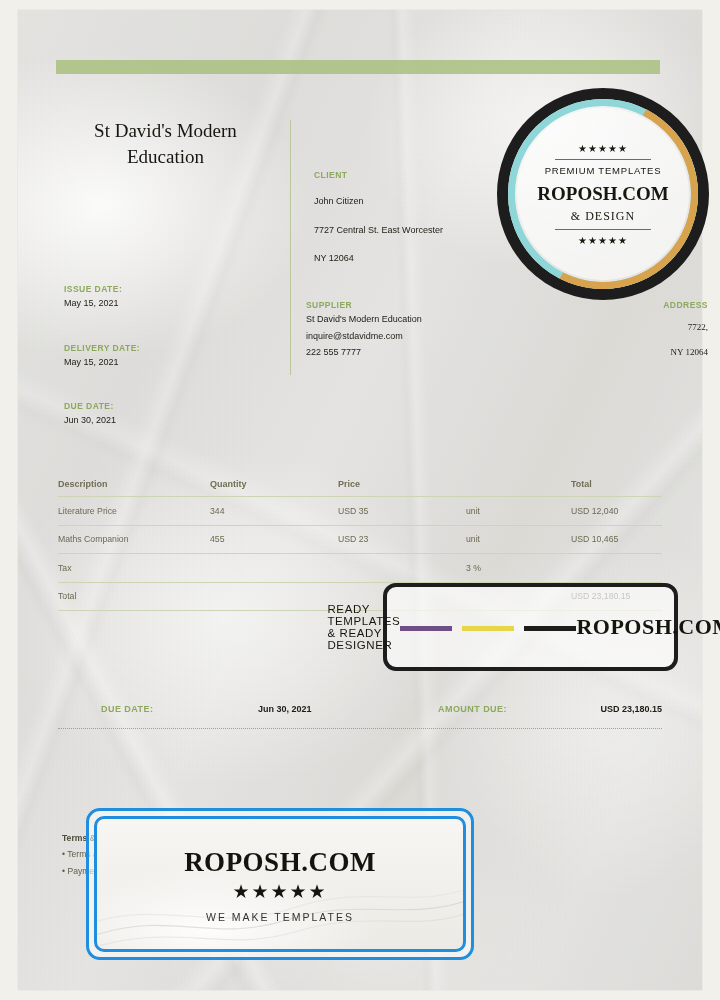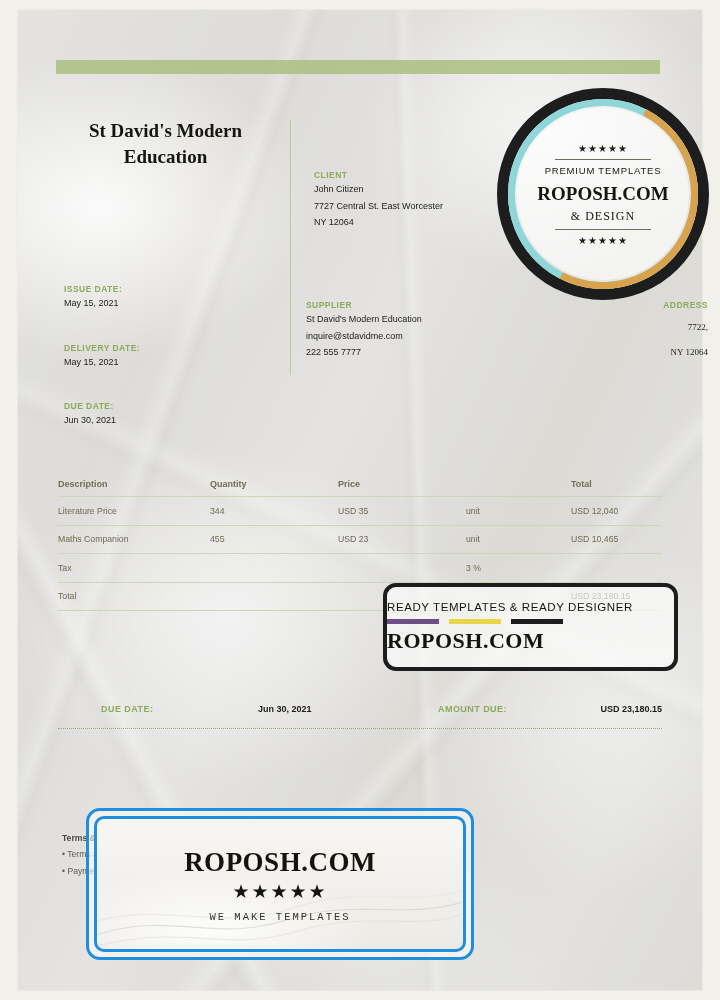"St David's Modern" .company { font-weight: bold -> normal }
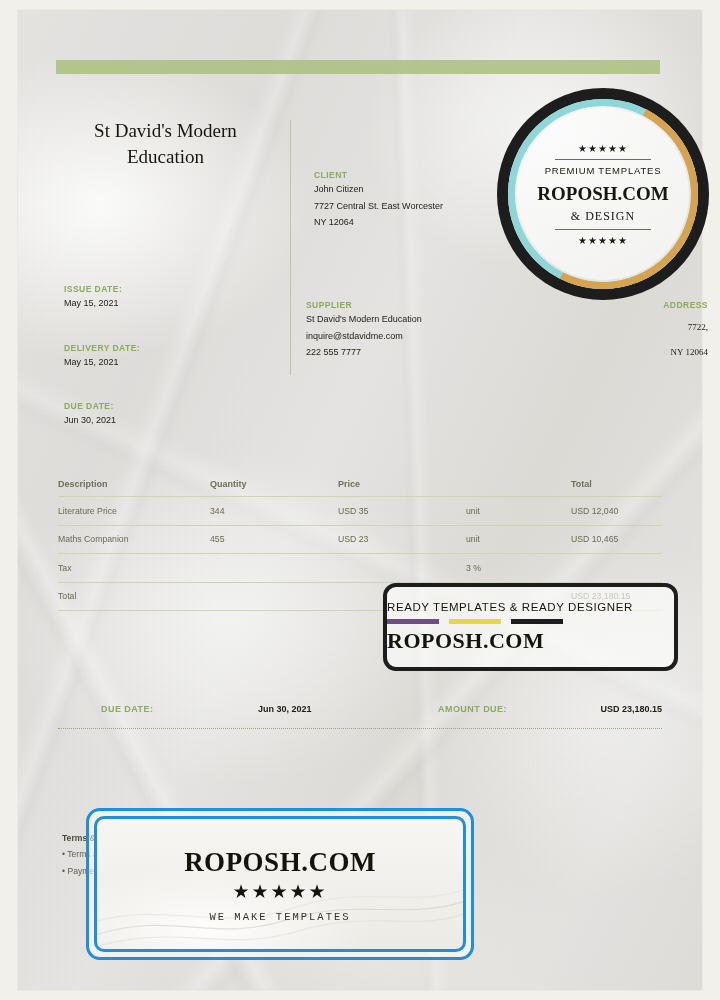"John Citizen" .client-block .value { margin-top: 3px -> 15px }
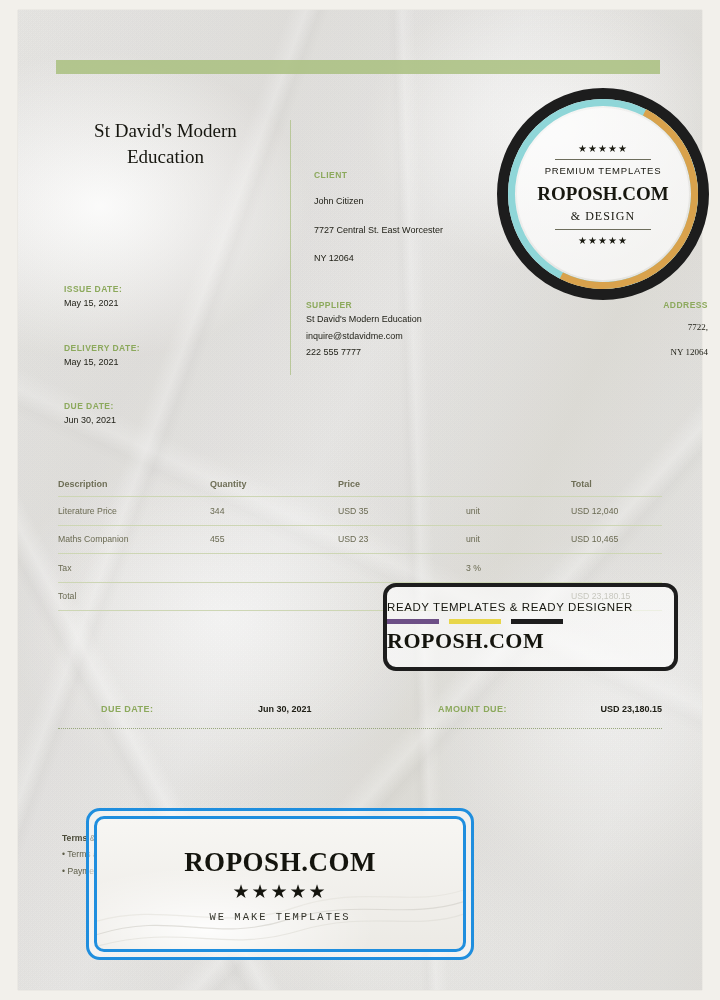"READY TEMPLATES & READY DESIGNER" .stamp-rect { align-items: flex-start -> center; flex-direction: column -> none }
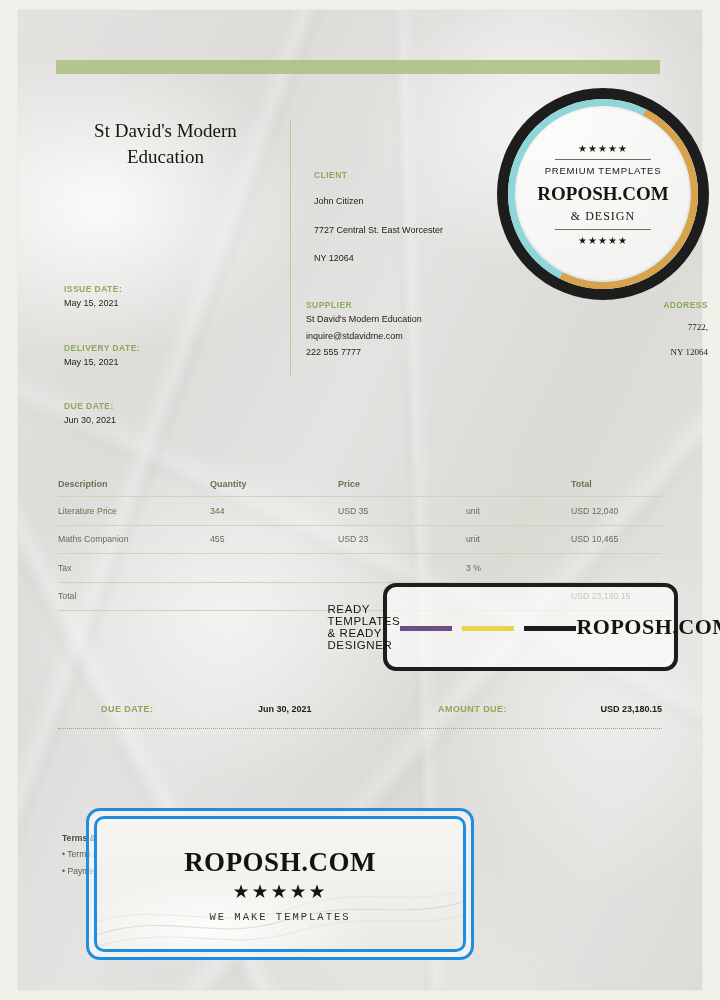"WE MAKE TEMPLATES" .stamp-card .tag3 { font-family: Liberation Mono, monospace -> Liberation Sans, sans-serif }
